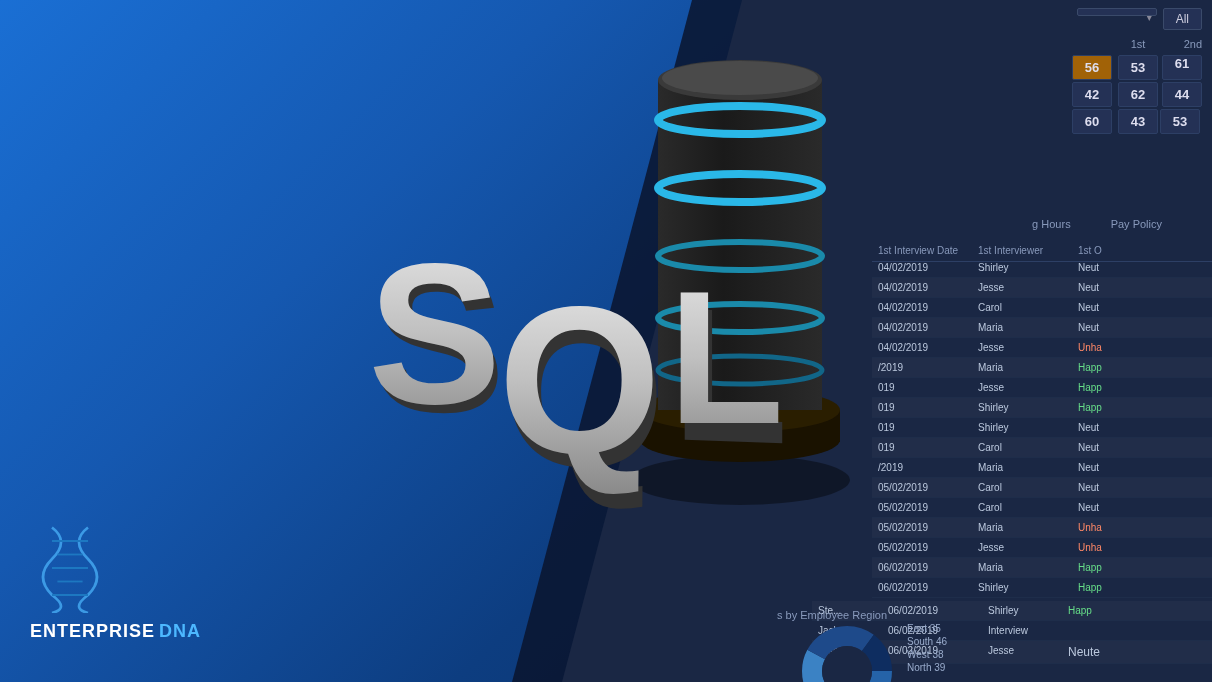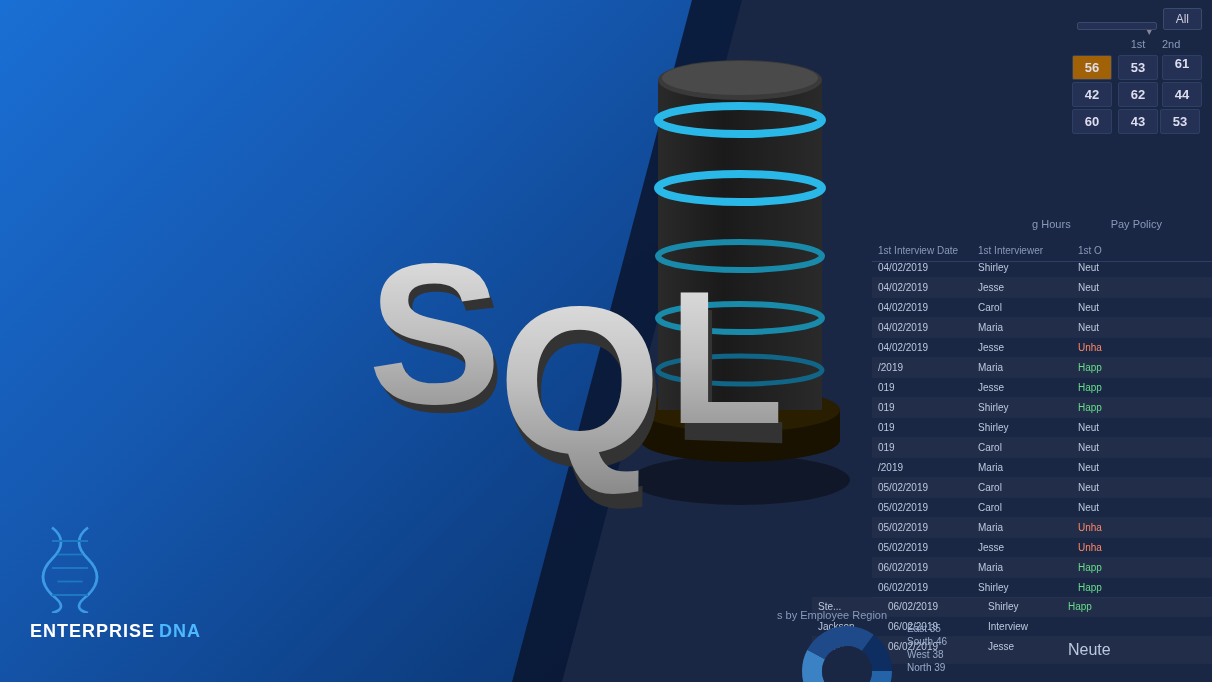"All" .filter-bar { align-items: flex-end -> flex-start }
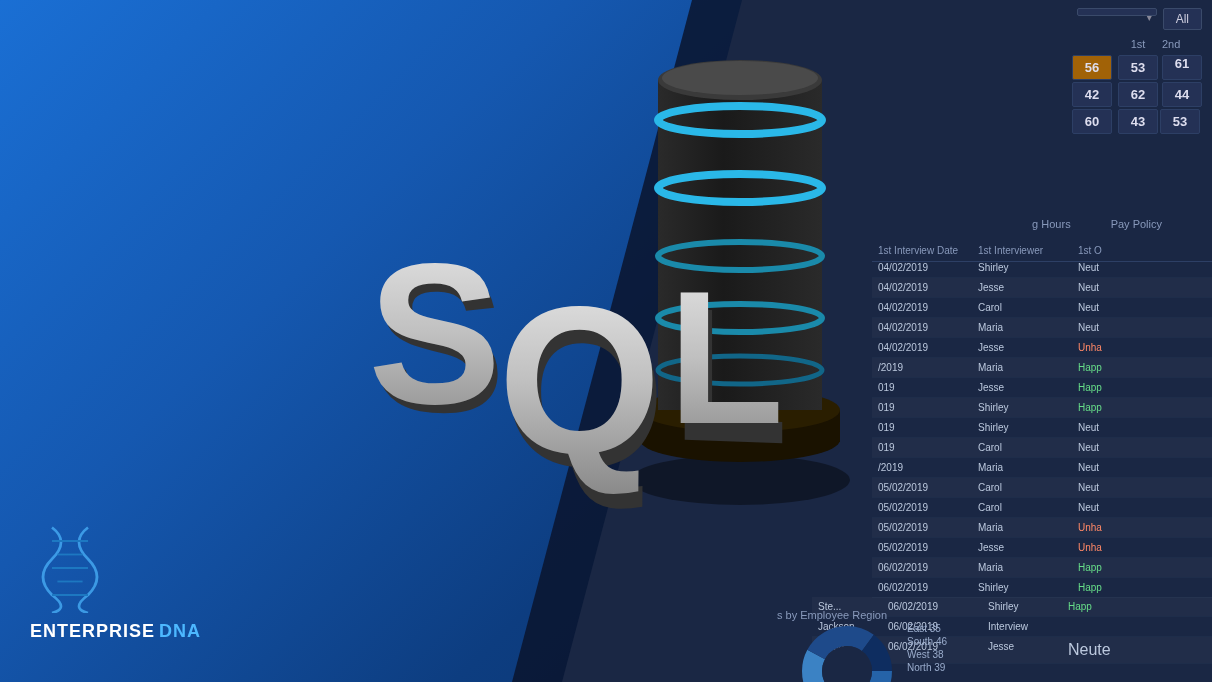"2nd" div { text-align: left -> right }
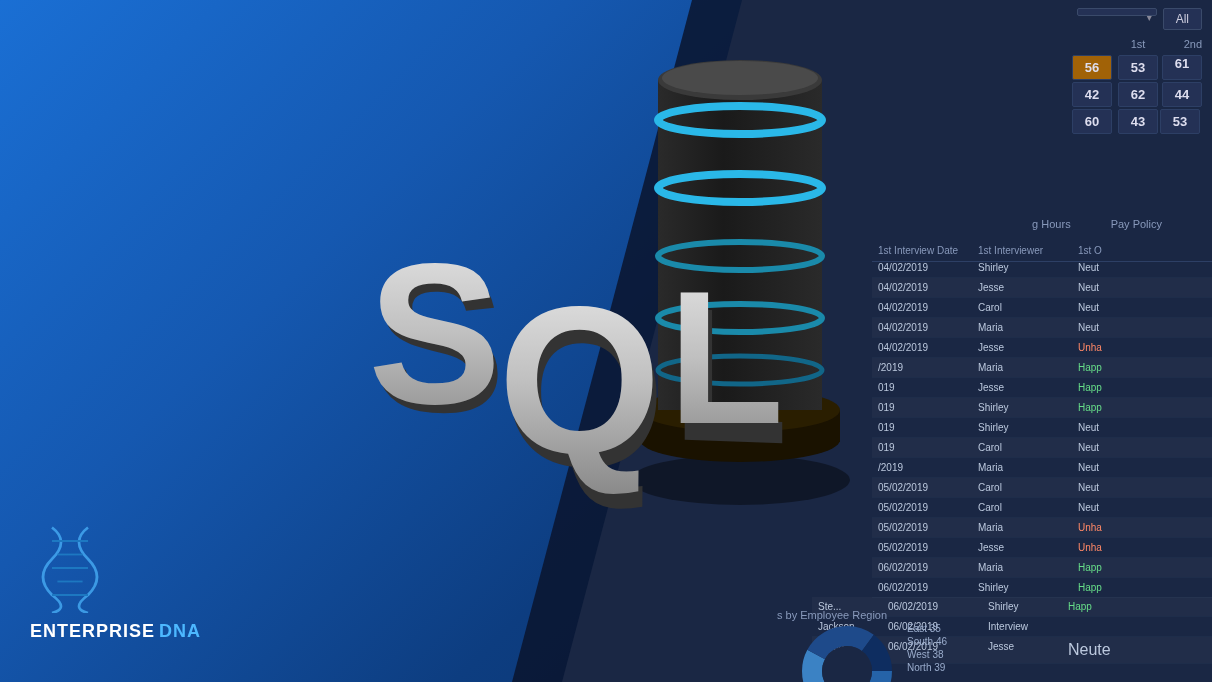"Neute" div { font-size: 16px -> 12px }
